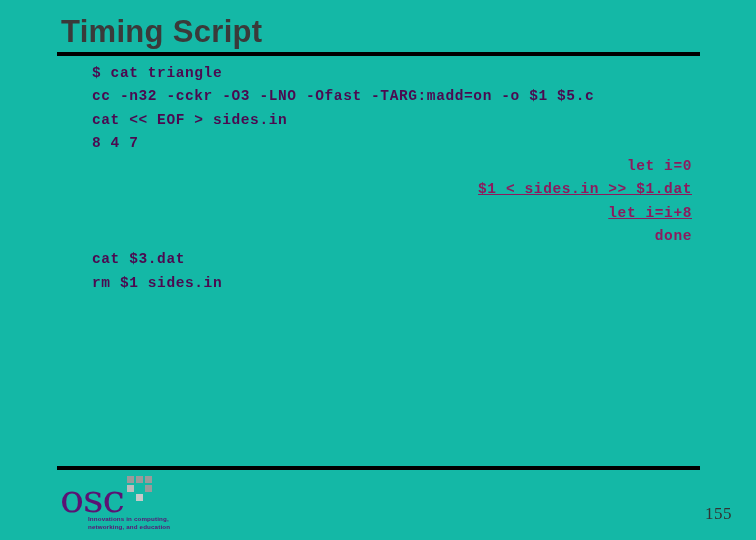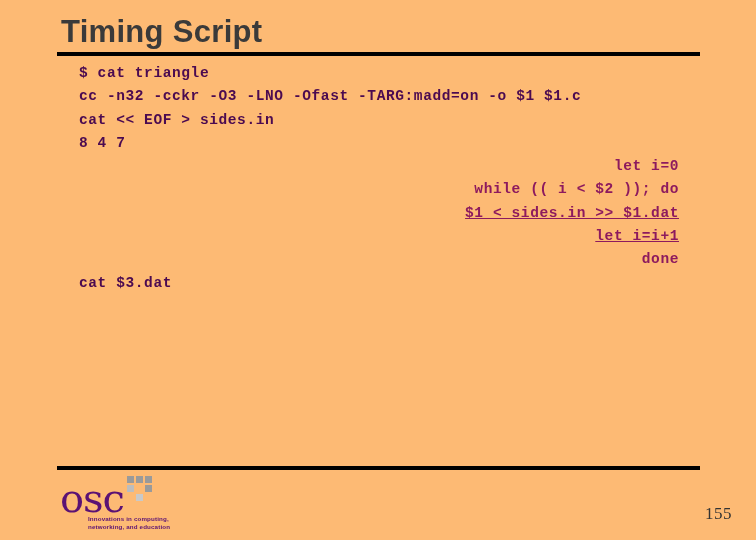"Timing Script" #slide { background: #fdba74 -> #14b8a6 }
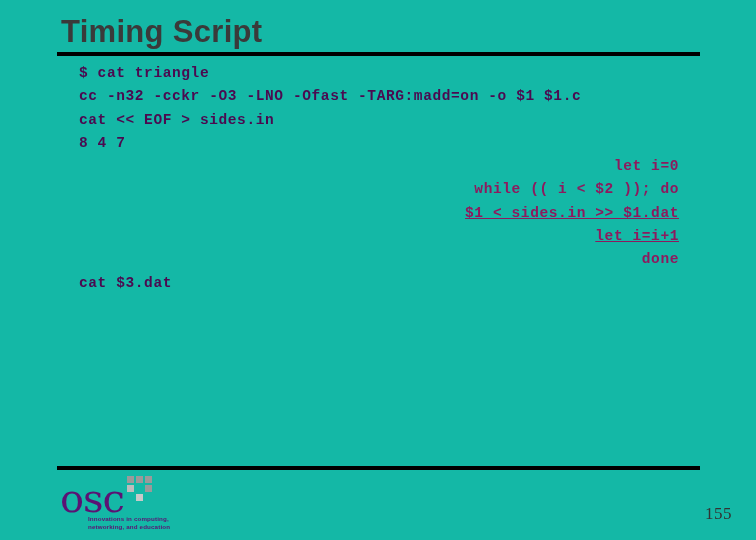"$ cat triangle" #code-block { left: 79px -> 92px }
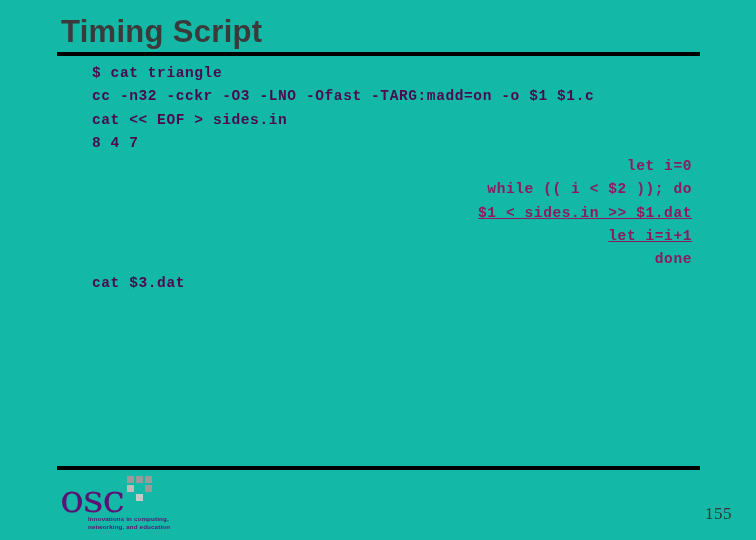"cc -n32 -cckr -O3 -LNO" div.code-line { text: $1.c -> $5.c }
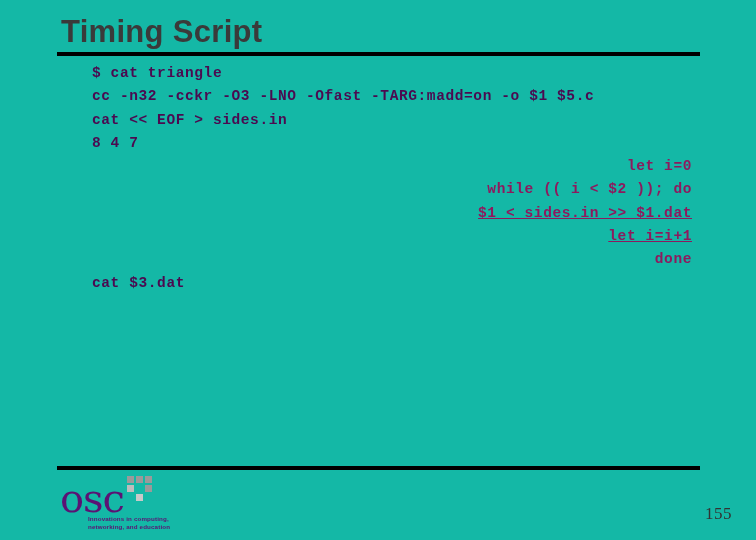"while (( i < $2" div.code-line { html: <div>while (( i &lt; $2 )); do</div> -> none }
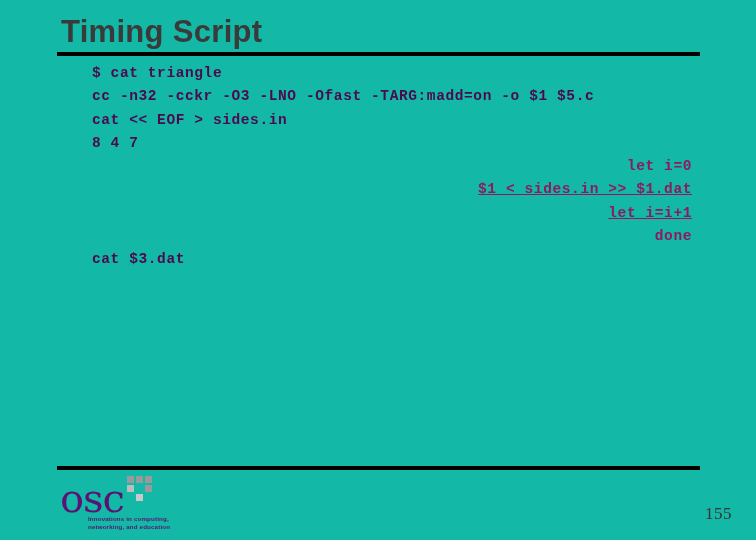"let i=i+1" div.code-line { text: i+1 -> i+8 }
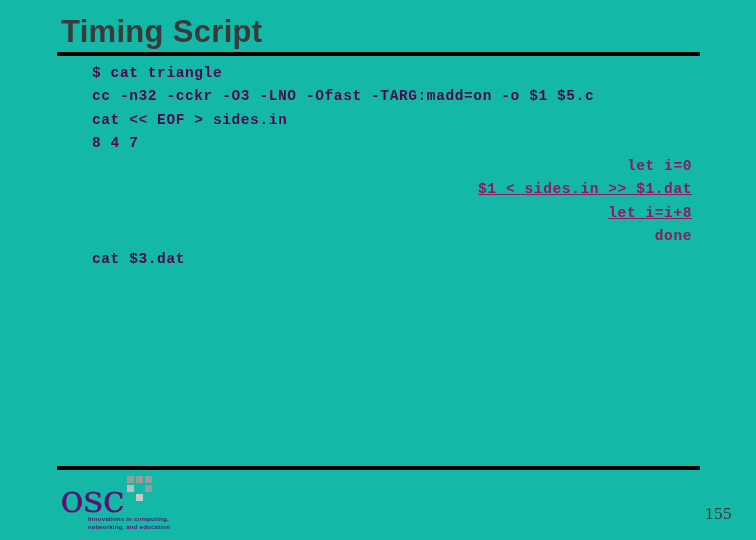"rm $1 sides.in" div.code-line { html: none -> <div>rm $1 sides.in</div> }
